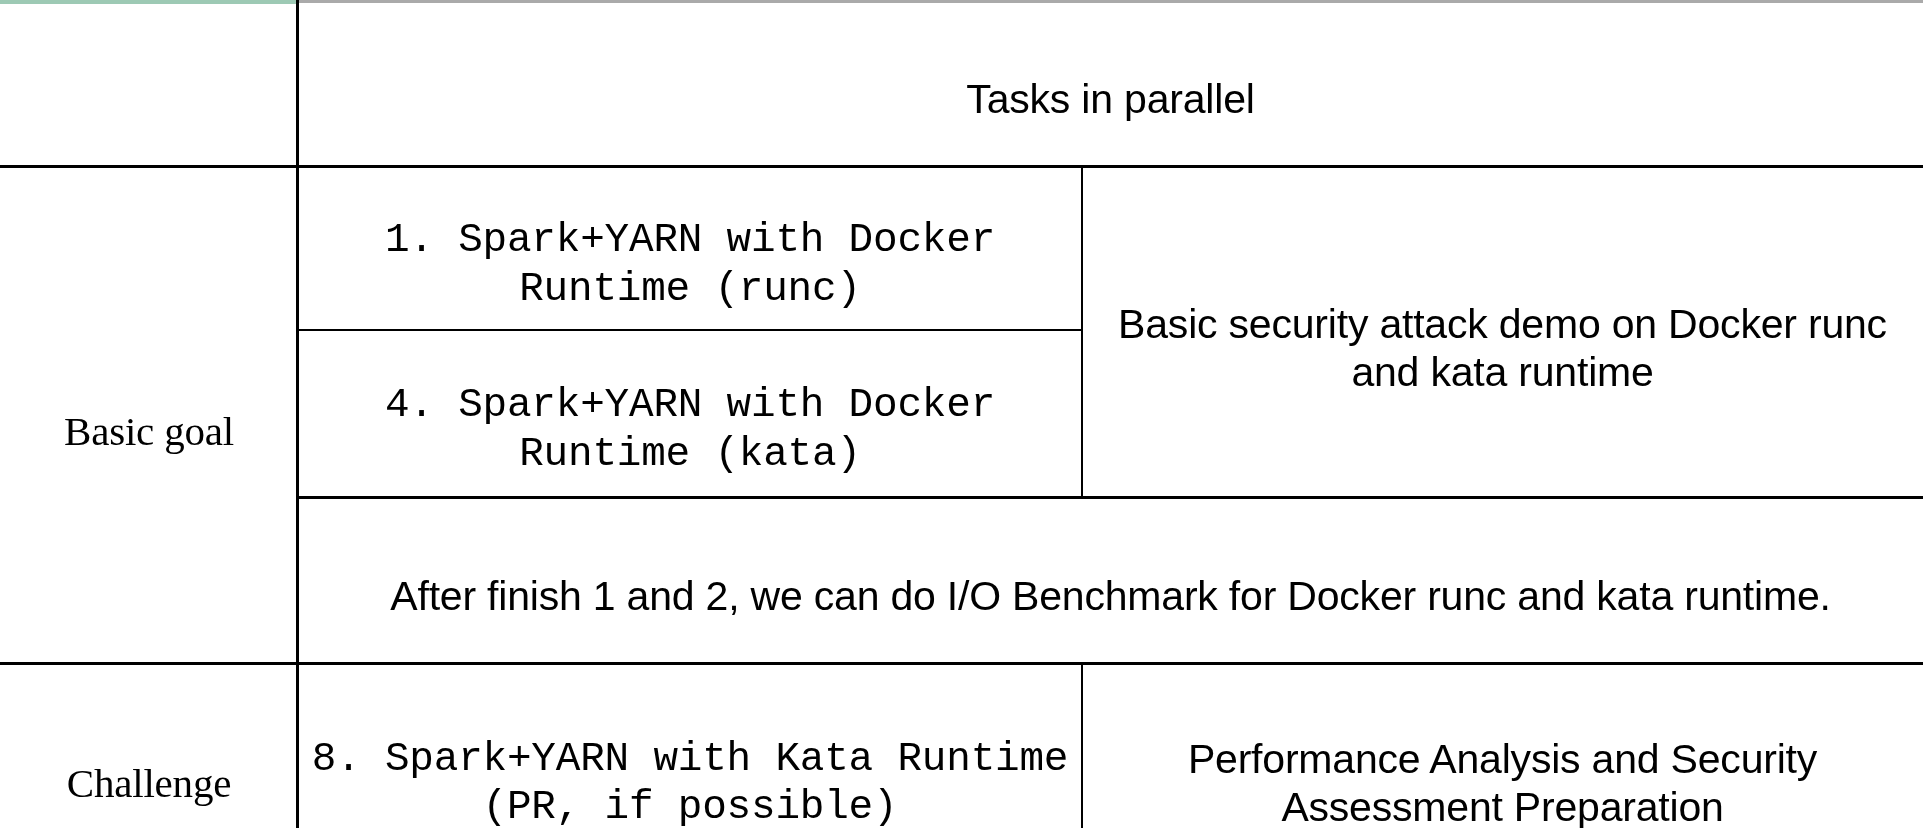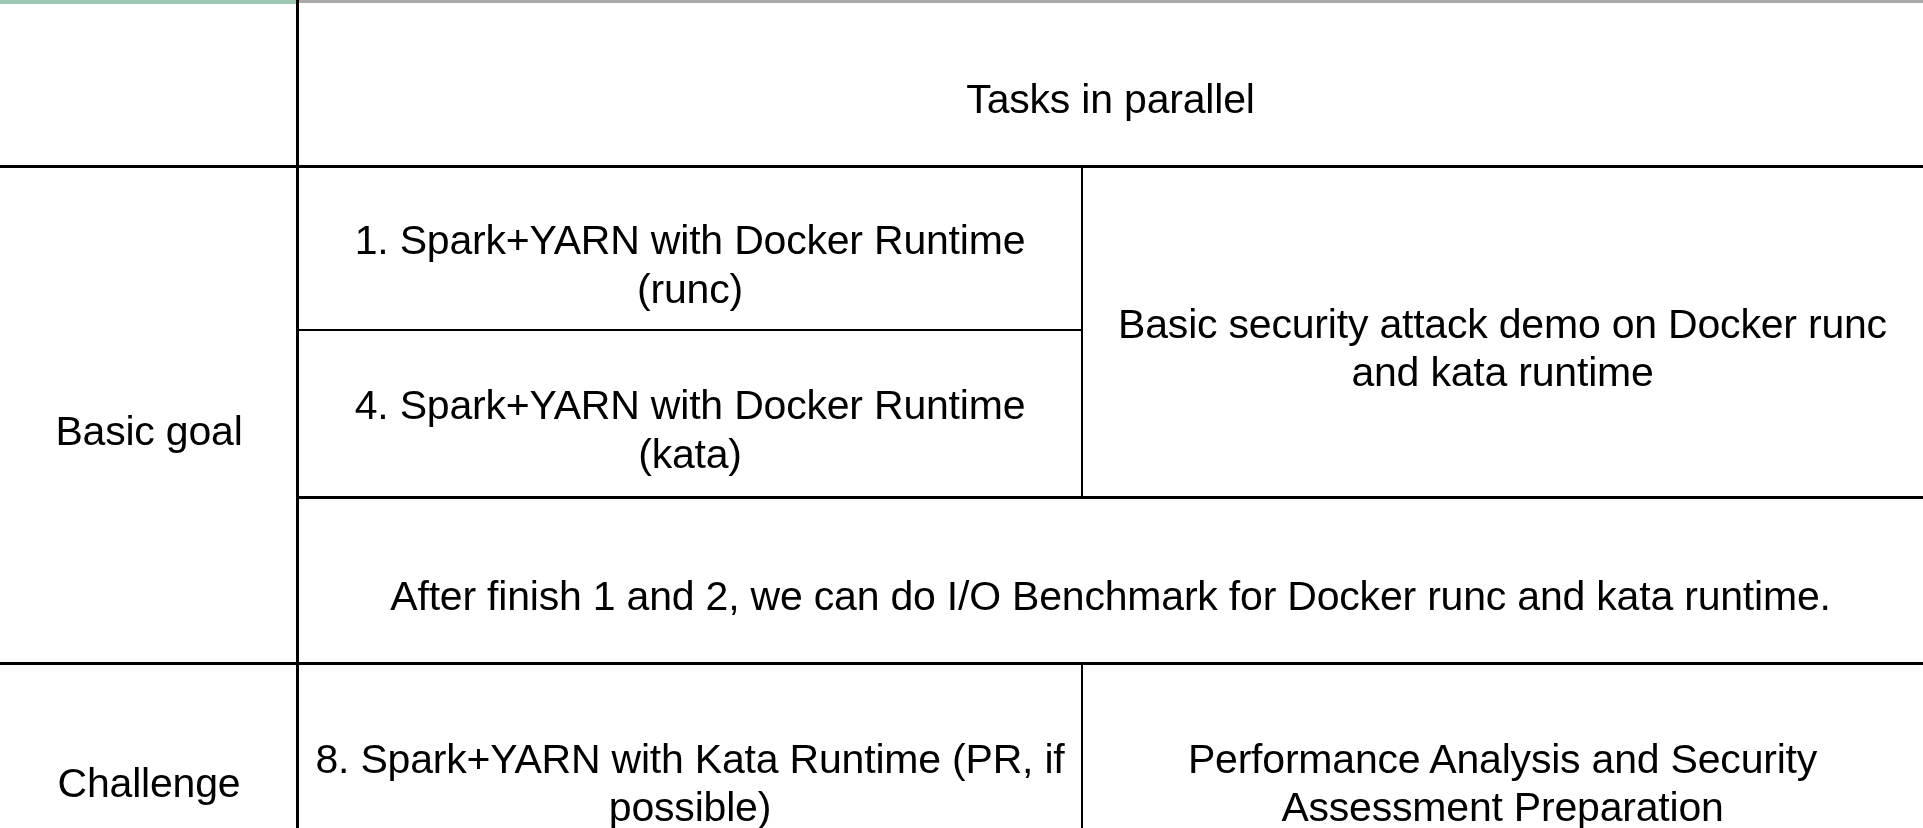"1. Spark+YARN with Docker Runtime" .c2 { font-family: none -> Liberation Mono, monospace }
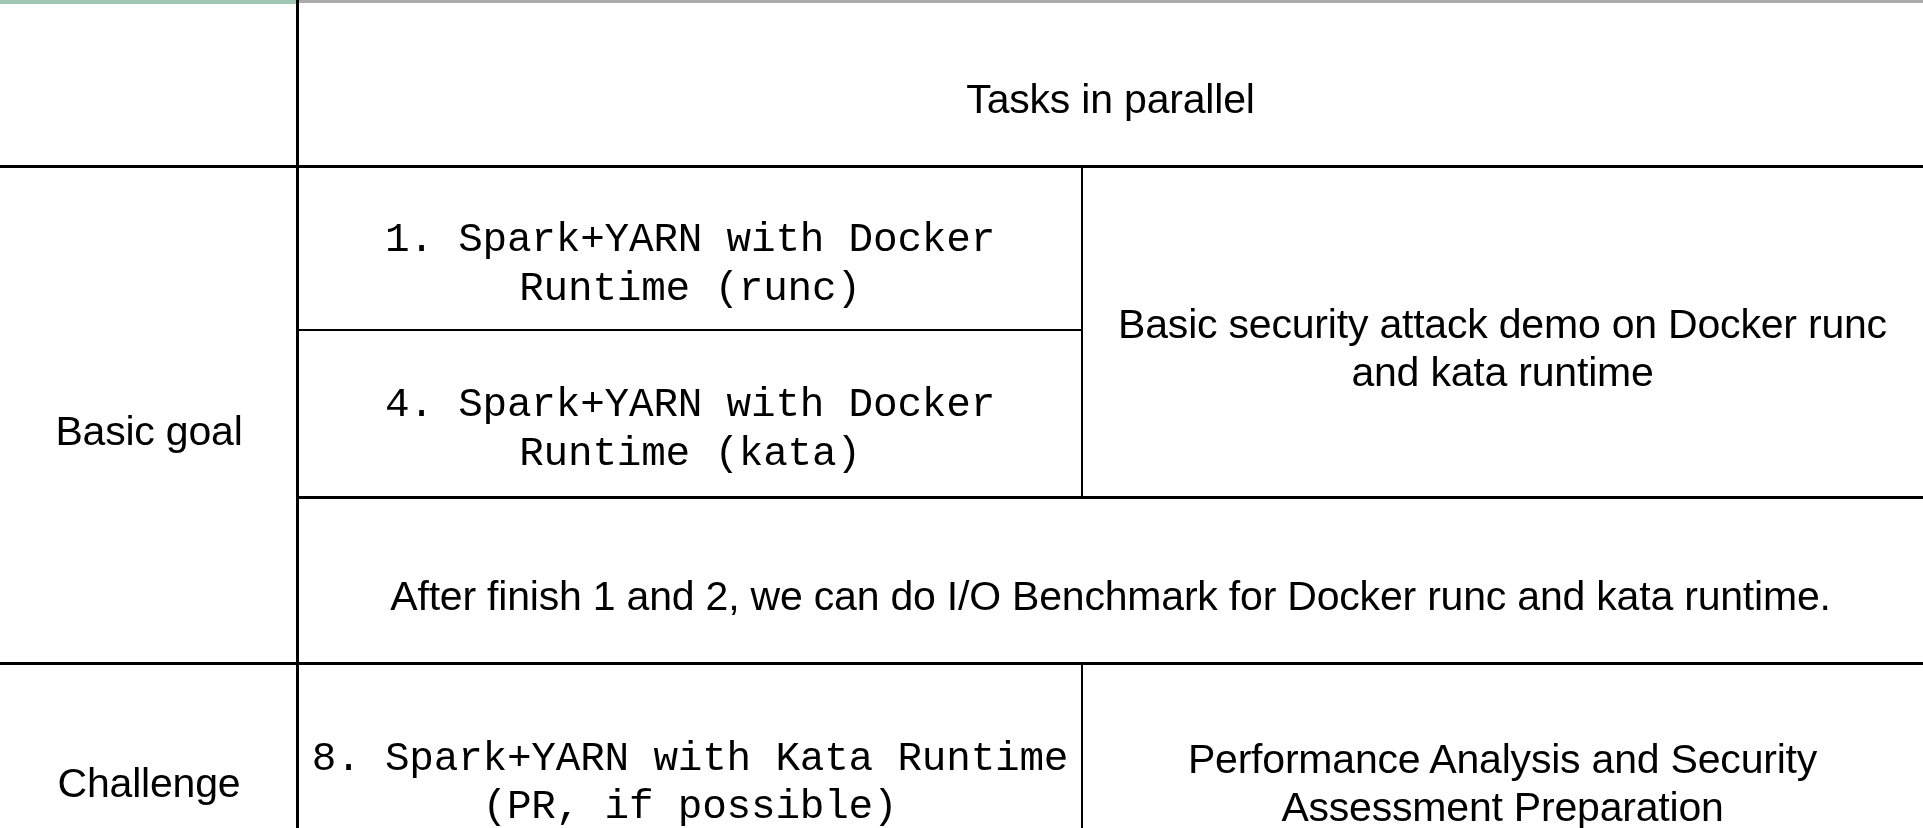"Basic goal" .c1 { font-family: none -> Liberation Serif, serif }
